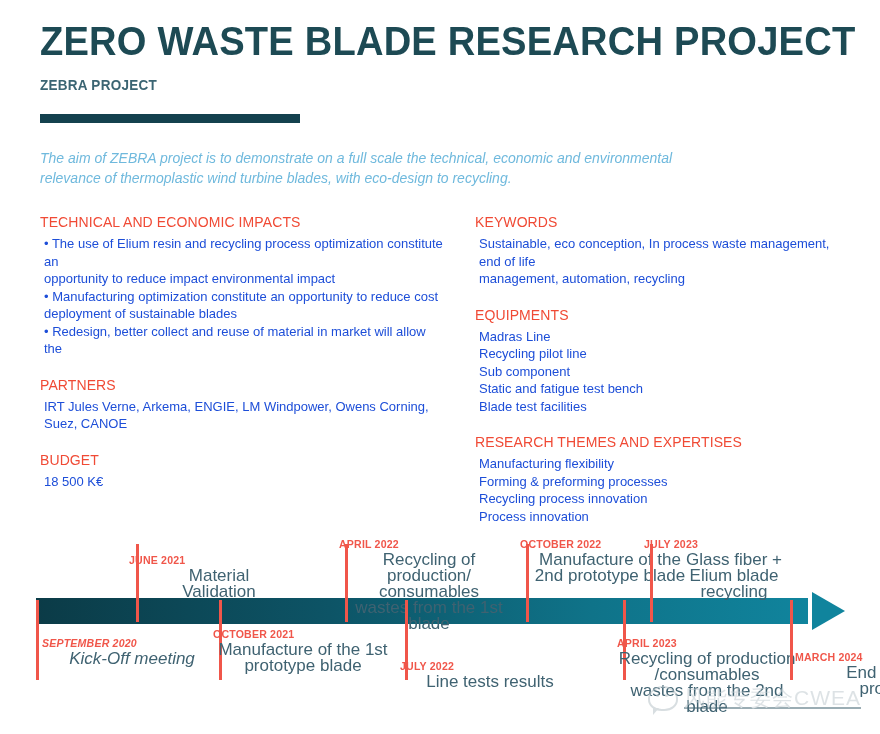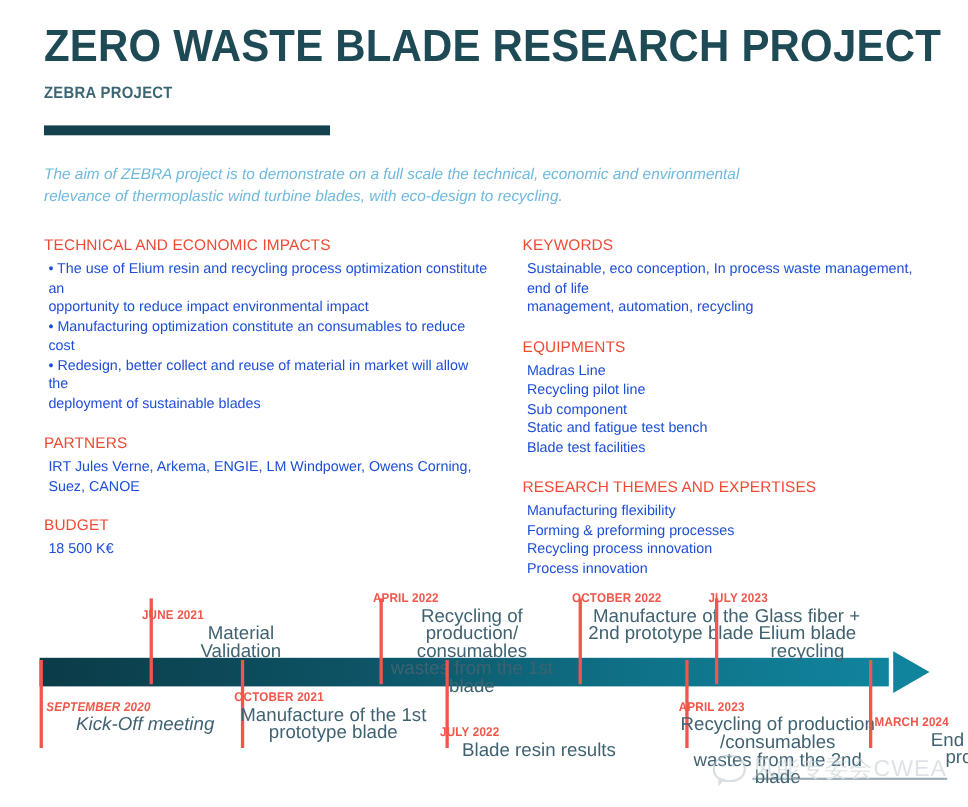"• Manufacturing optimization constitute" span.line { text: consumables -> opportunity }
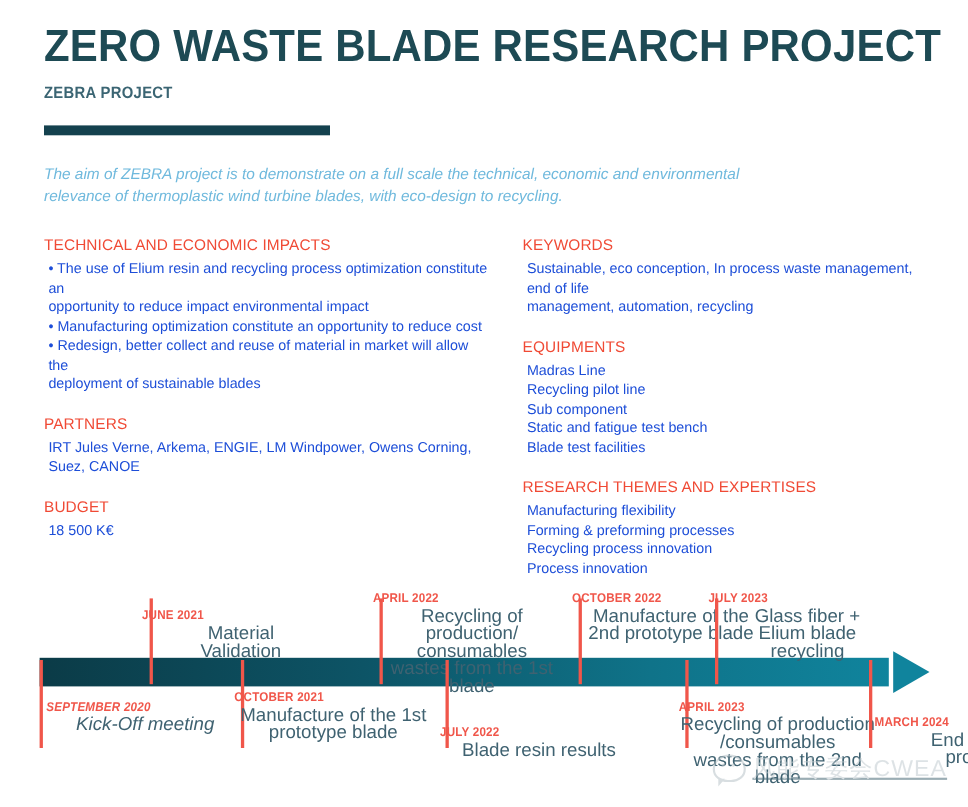"• Redesign, better collect and" span.line { order: before "deployment of sustainable blades" -> after "deployment of sustainable blades" }
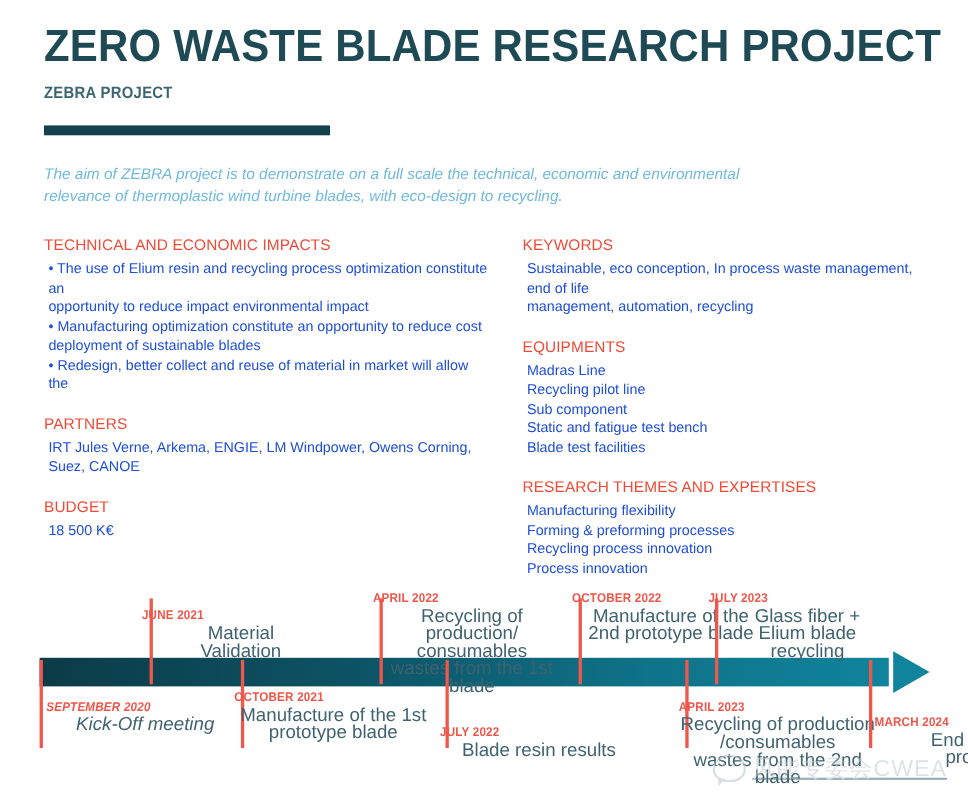"Blade resin results" span.line { text: Blade resin -> Line tests }
